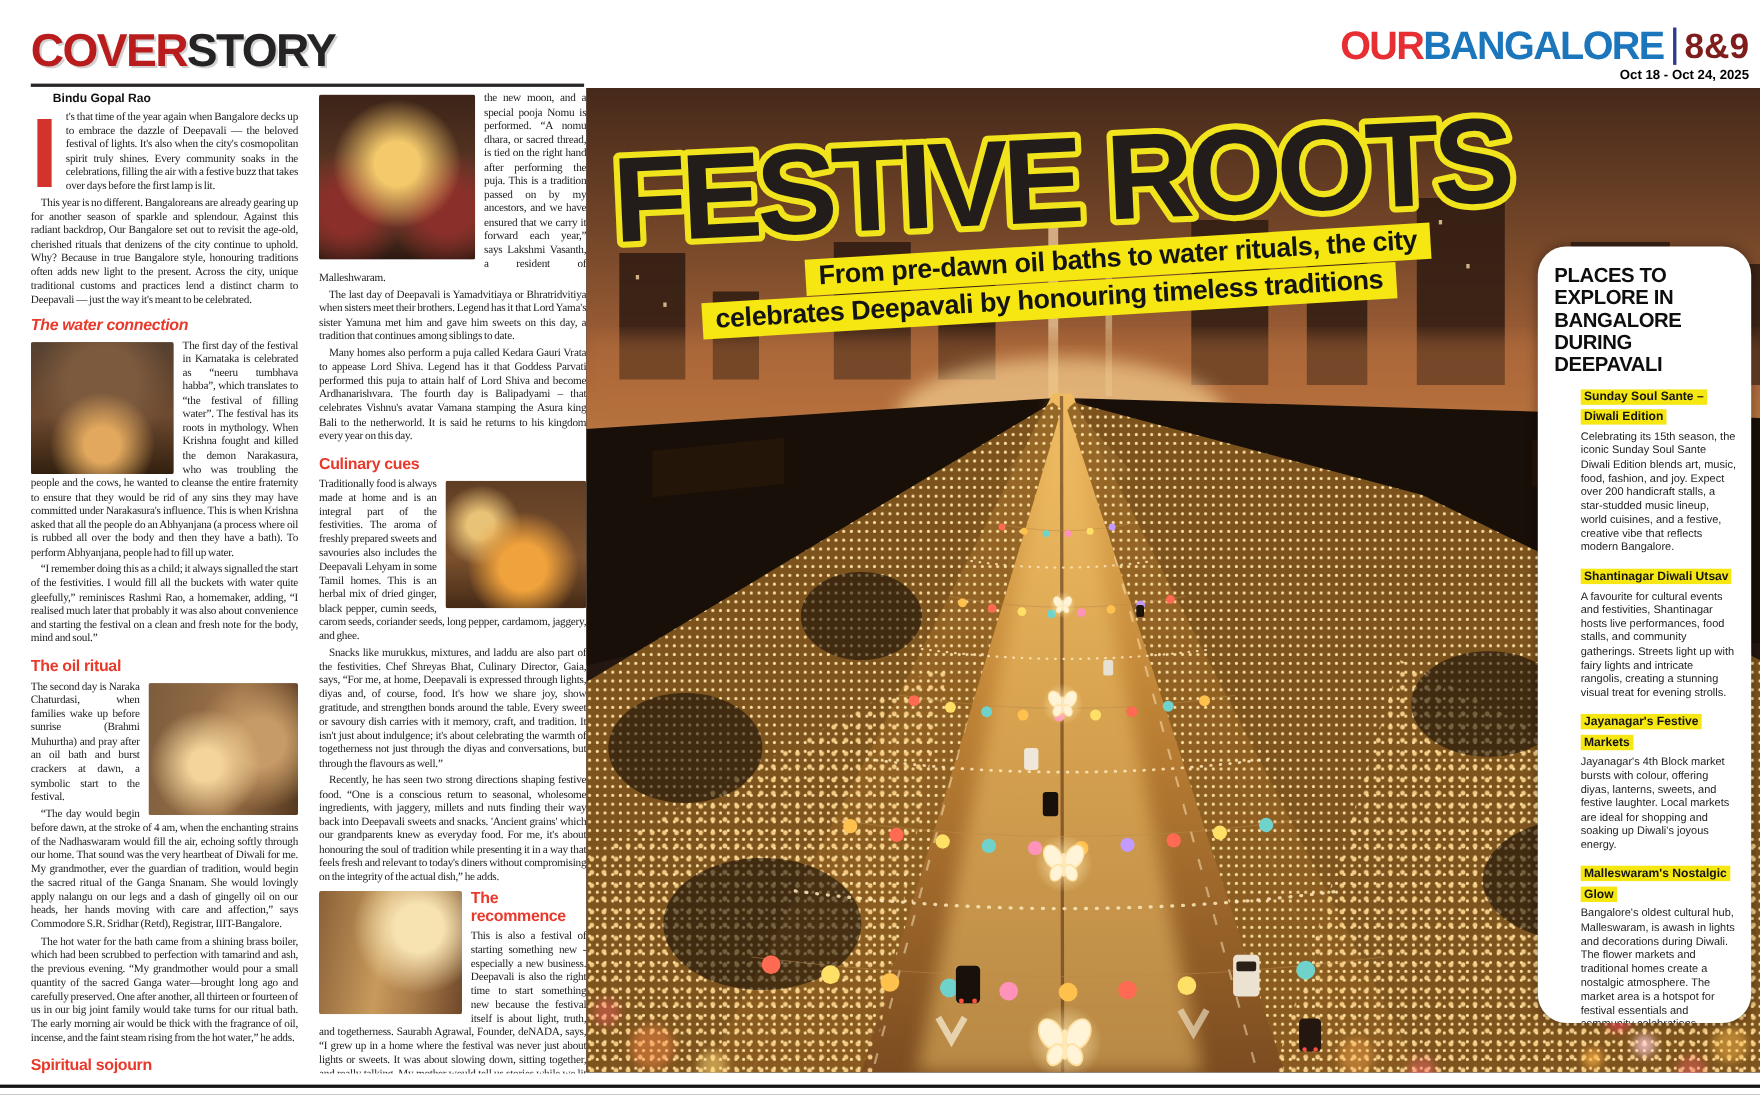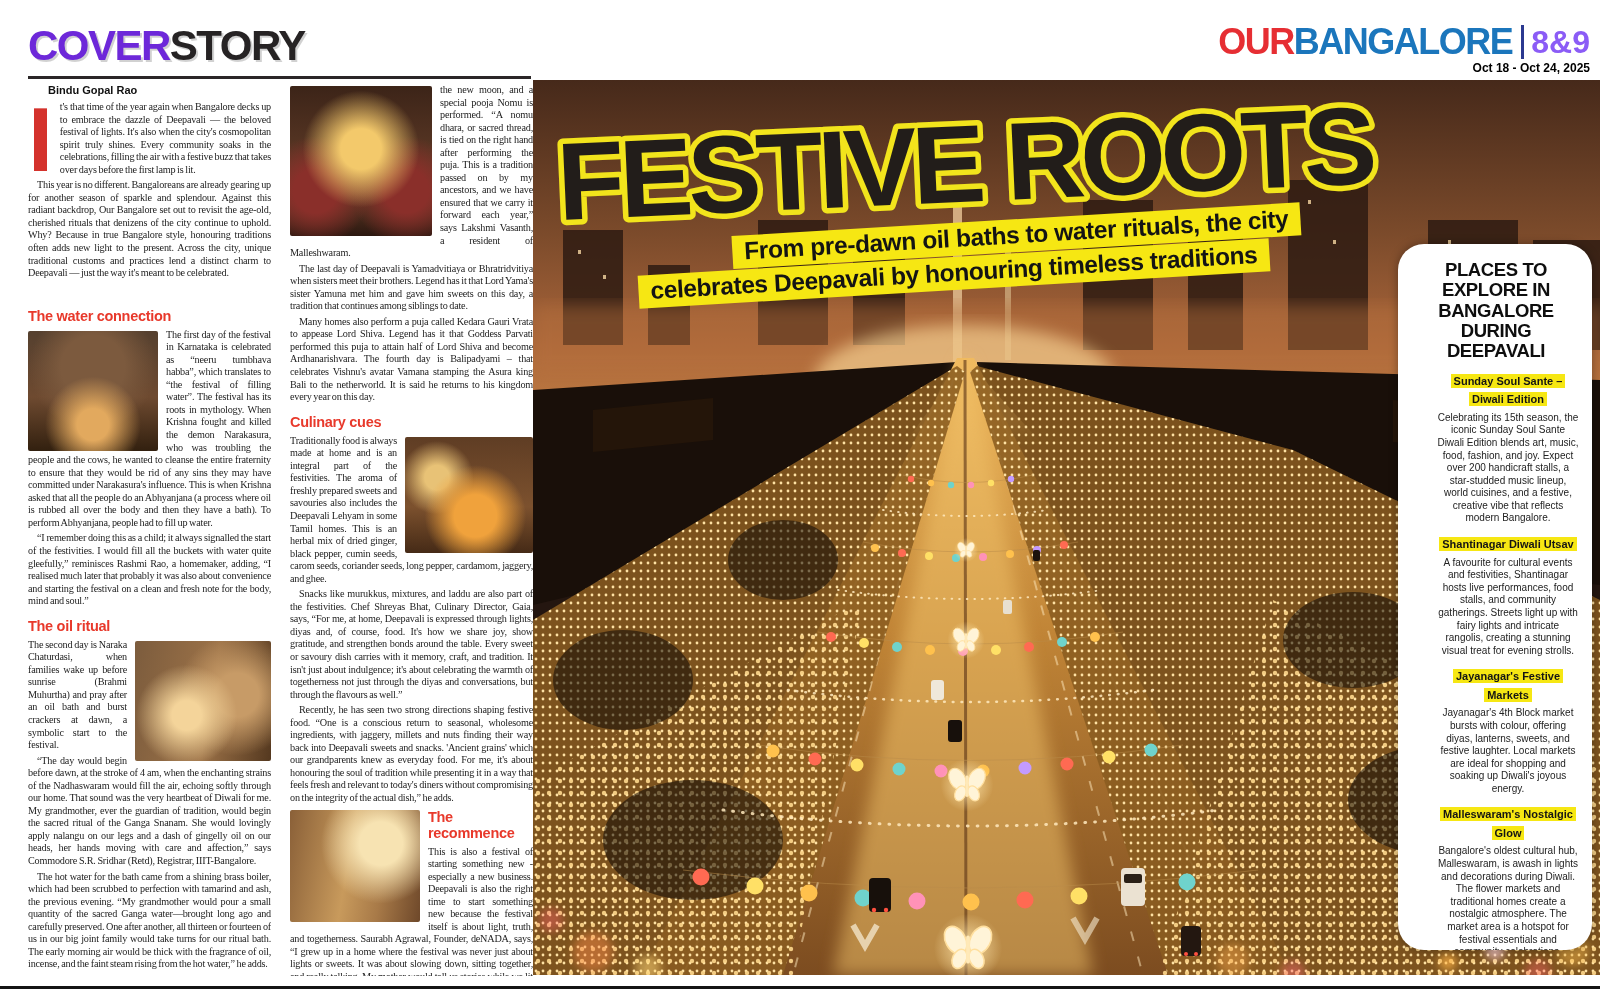"COVER" .masthead .red { color: #6d28d9 -> #b91c1c }
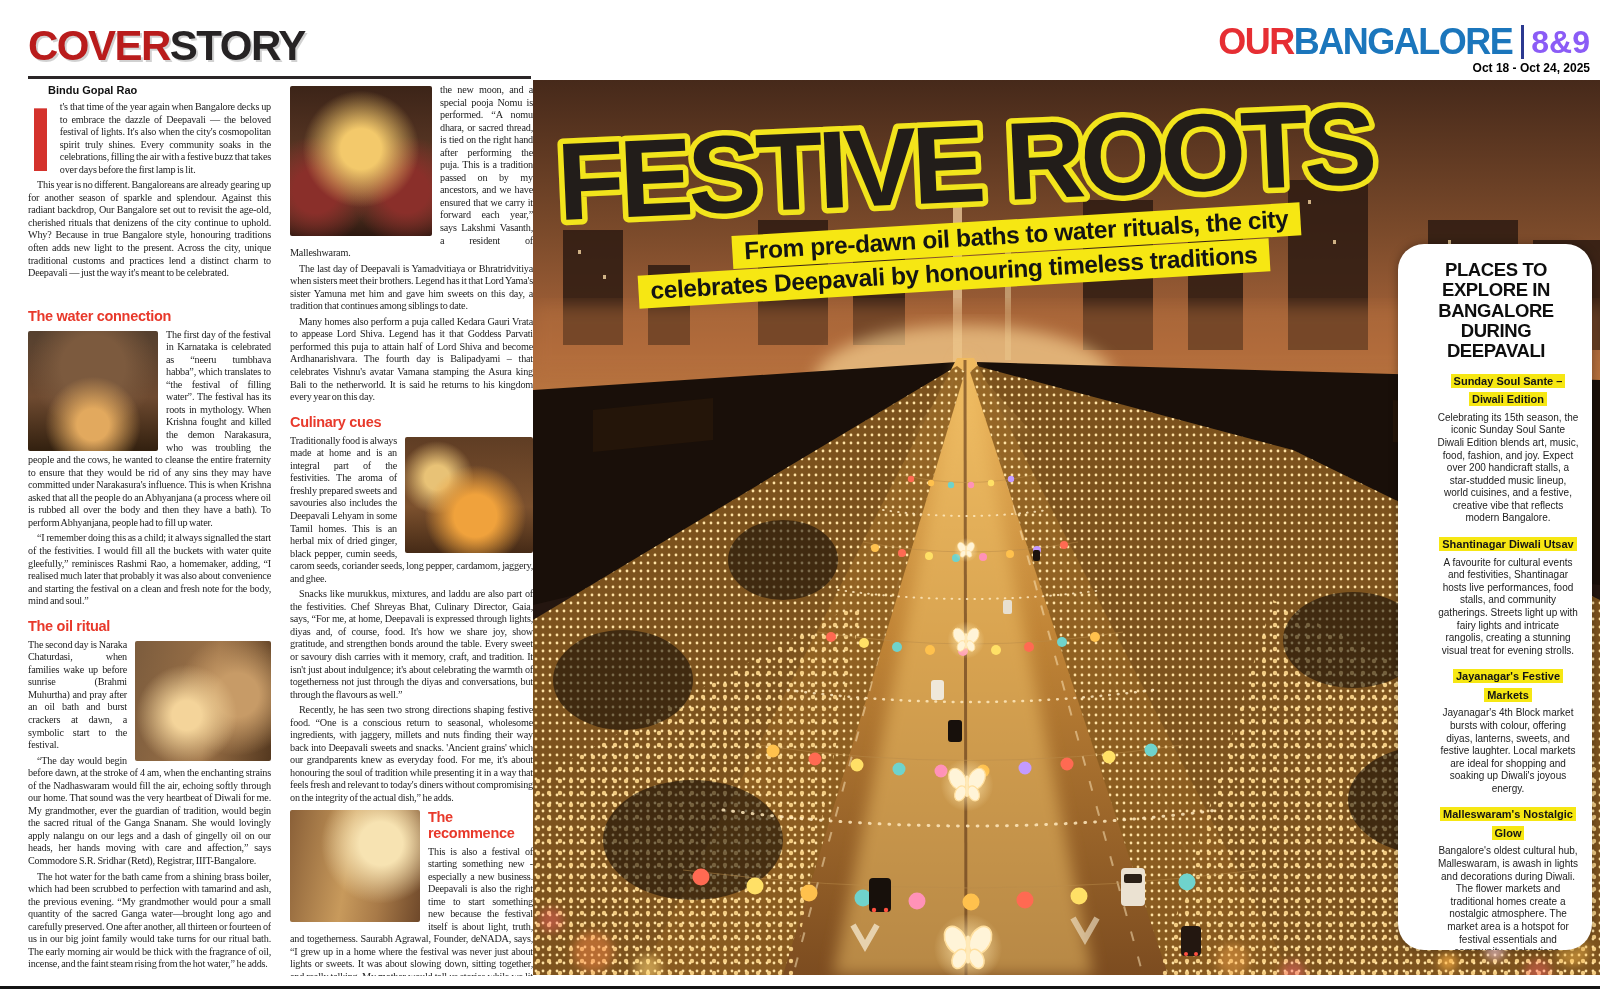"8&9" .logo-pg { color: #8b5cf6 -> #7f1d1d }
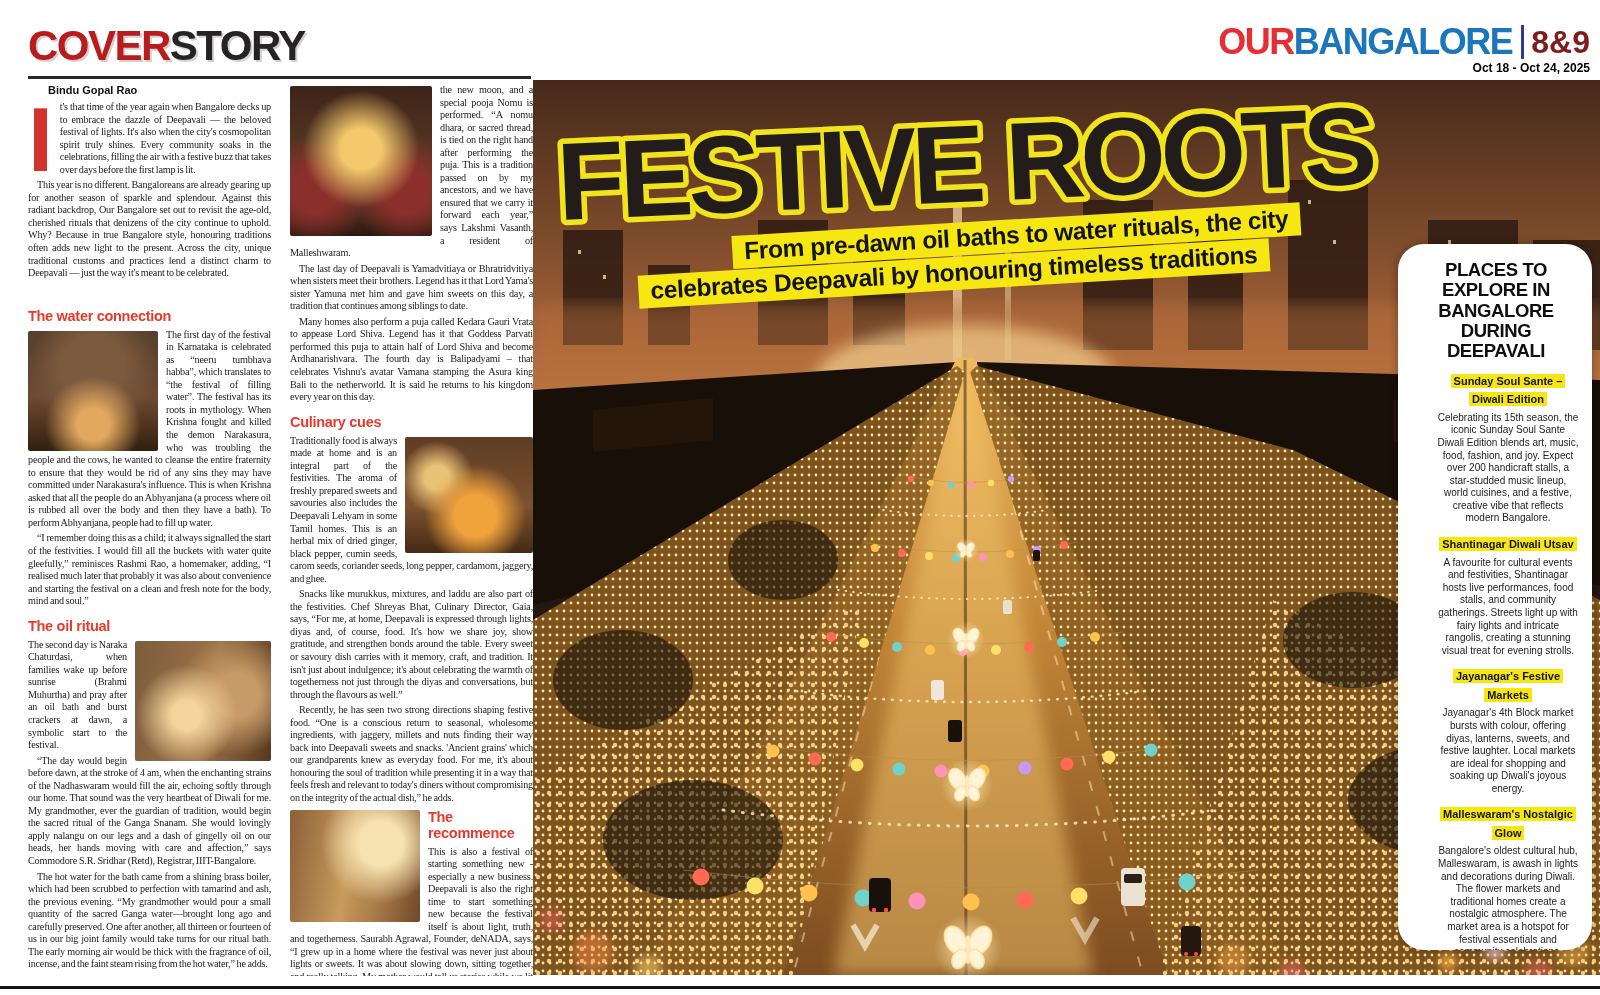"PLACES TO EXPLORE IN BANGALORE" .sidebar { text-align: center -> none; top: 244px -> 224px }
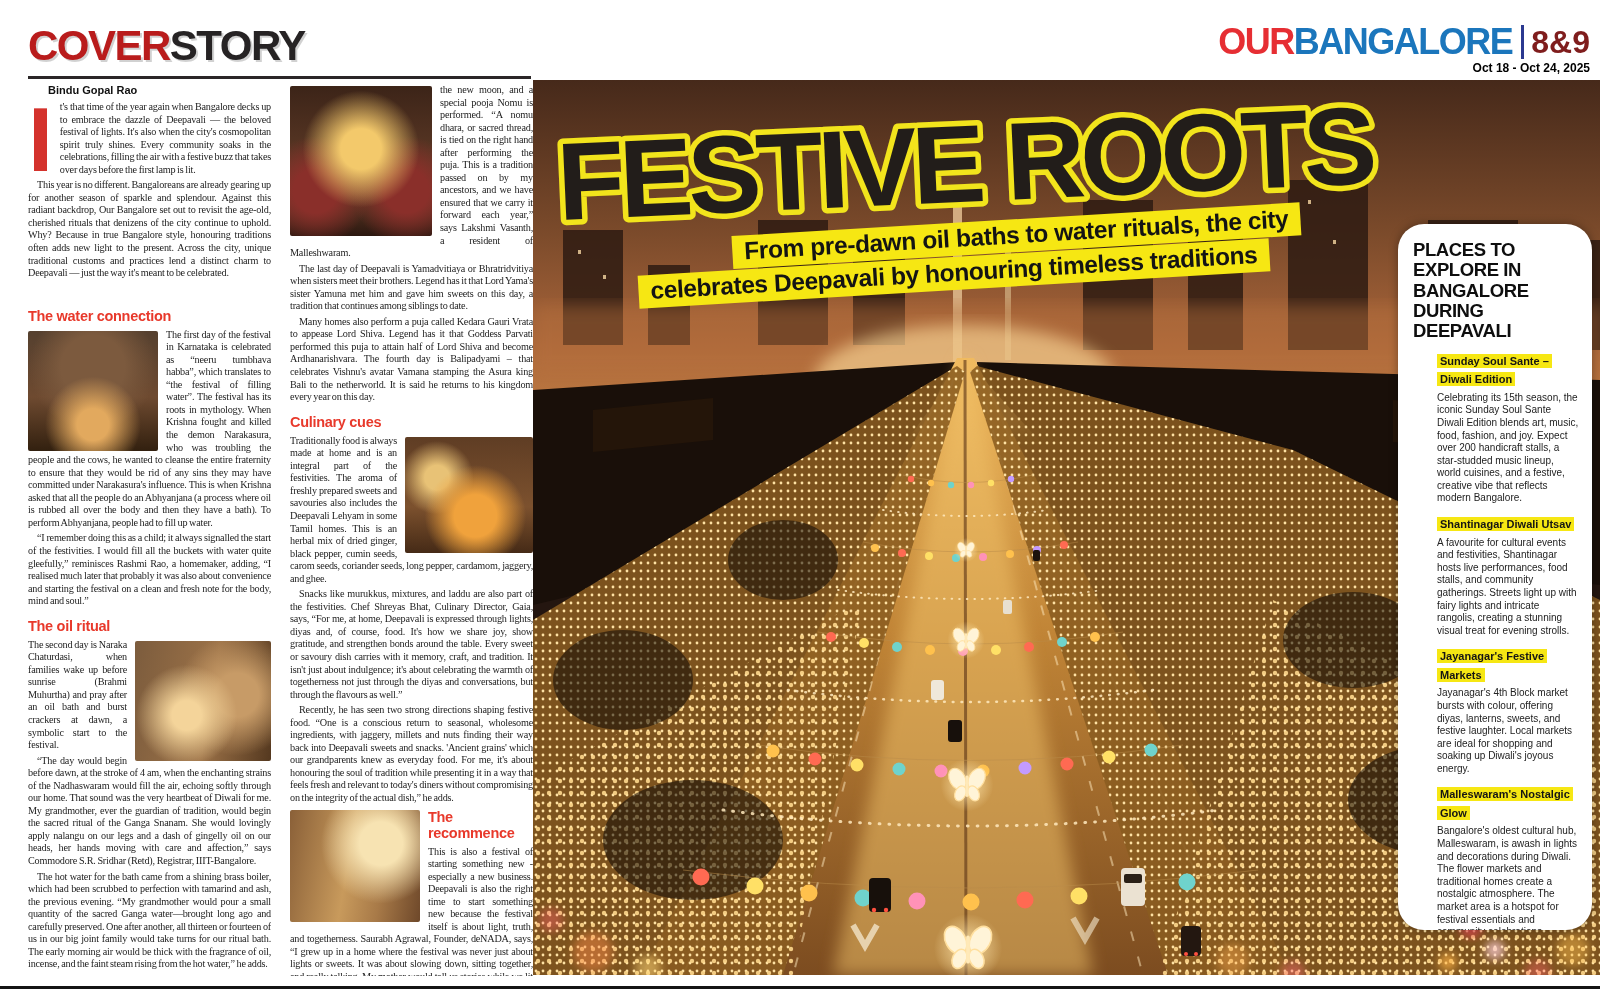"The water connection" .sec-h.first { font-style: none -> italic; margin-top: 28px -> 8px }
